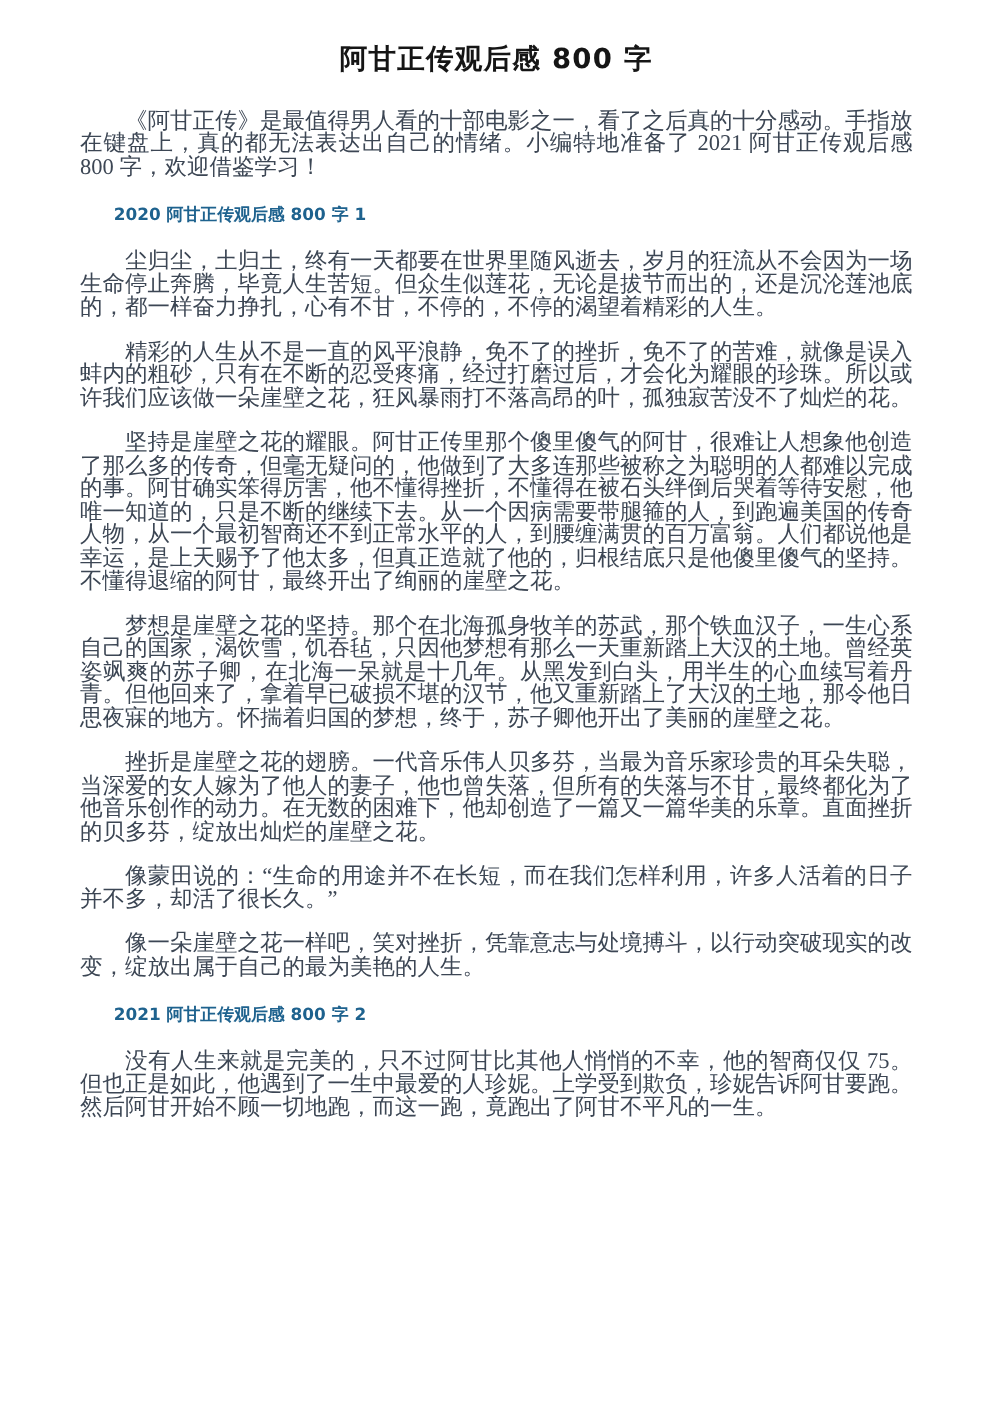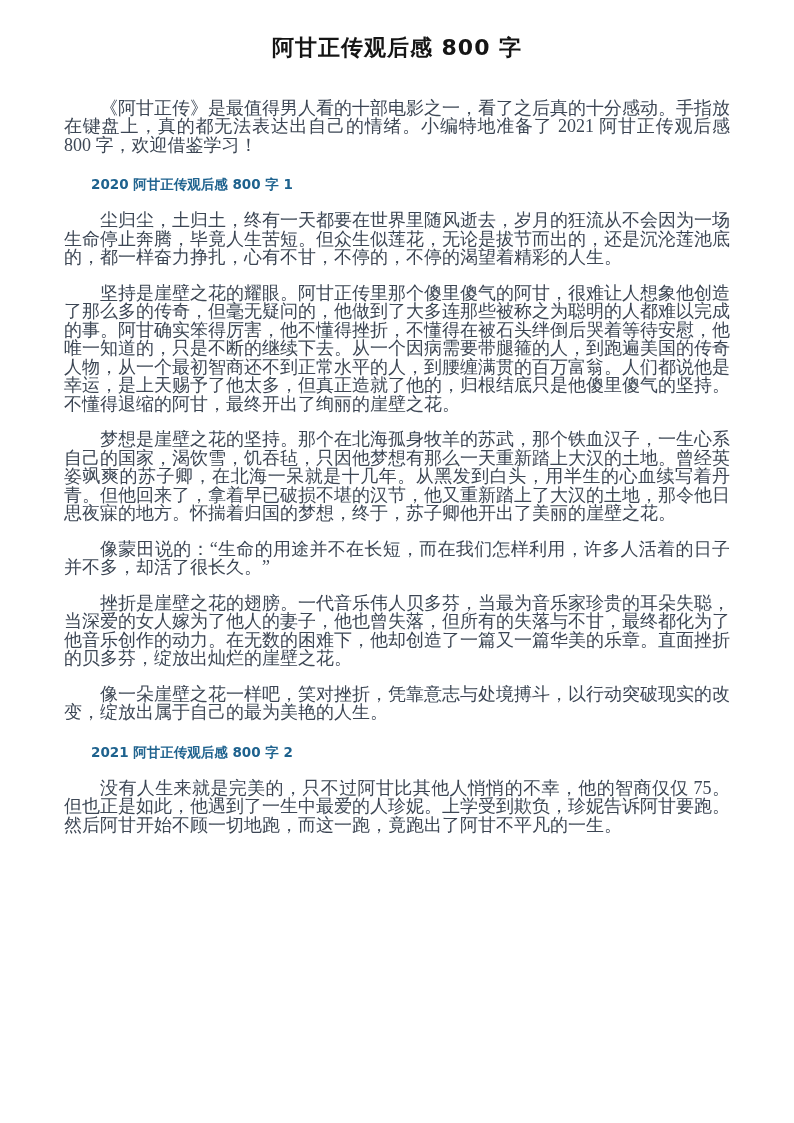"阿甘正传观后感 800 字" .doc-title { margin: 0 0 36px 0 -> 0 0 24px 0 }
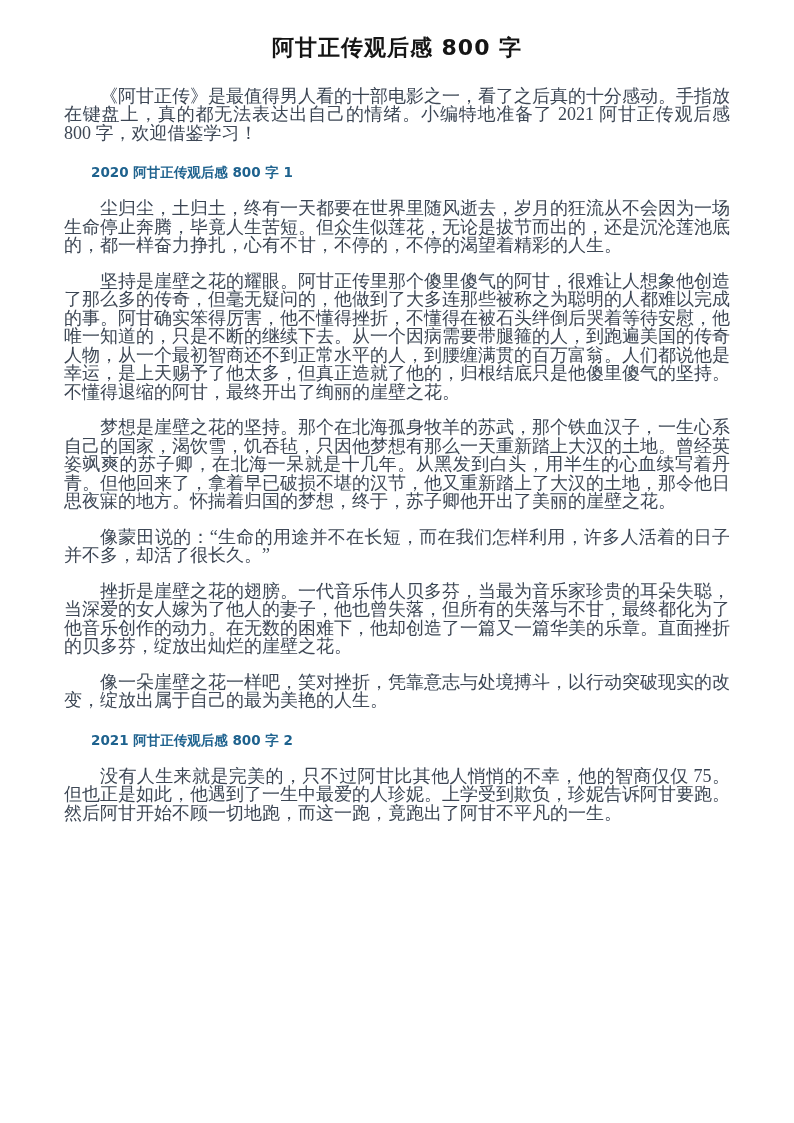"精彩的人生从不是一直的风平浪静，免不了的挫折，免不了的苦难，就像是误入蚌内的粗砂" p.para { html: none -> <p>精彩的人生从不是一直的风平浪静，免不了的挫折，免不了的苦难，就像是误入蚌内的粗砂，只有在不断的忍受疼痛，经过打磨过后，才会化为耀眼的珍珠。所以或许我们应该做一朵崖壁之花，狂风暴雨打不落高昂的叶，孤独寂苦没不了灿烂的花。</p> }
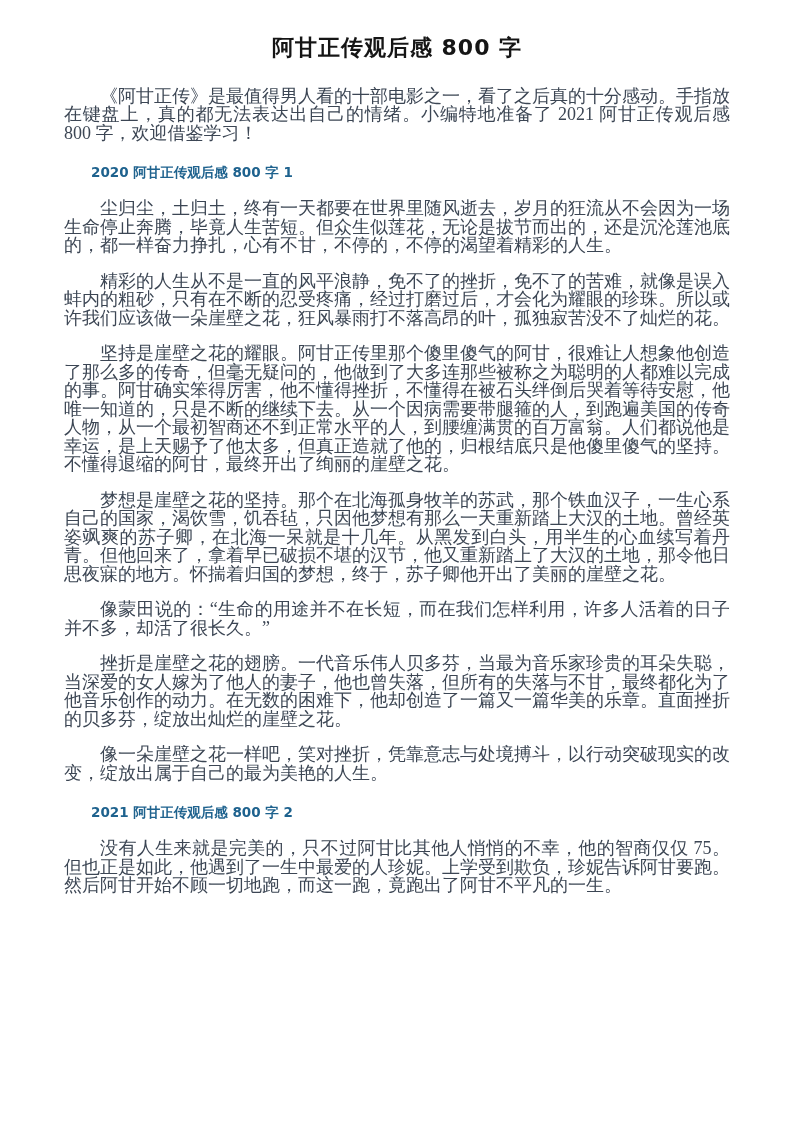"像蒙田说的：“生命的用途并不在长短，而在我们怎样利用，许多人活着的日子并不多，却" p.para { order: before "挫折是崖壁之花的翅膀。一代音乐伟人贝多芬，当最为音乐家珍贵的耳朵失聪，当深爱的女" -> after "挫折是崖壁之花的翅膀。一代音乐伟人贝多芬，当最为音乐家珍贵的耳朵失聪，当深爱的女" }
